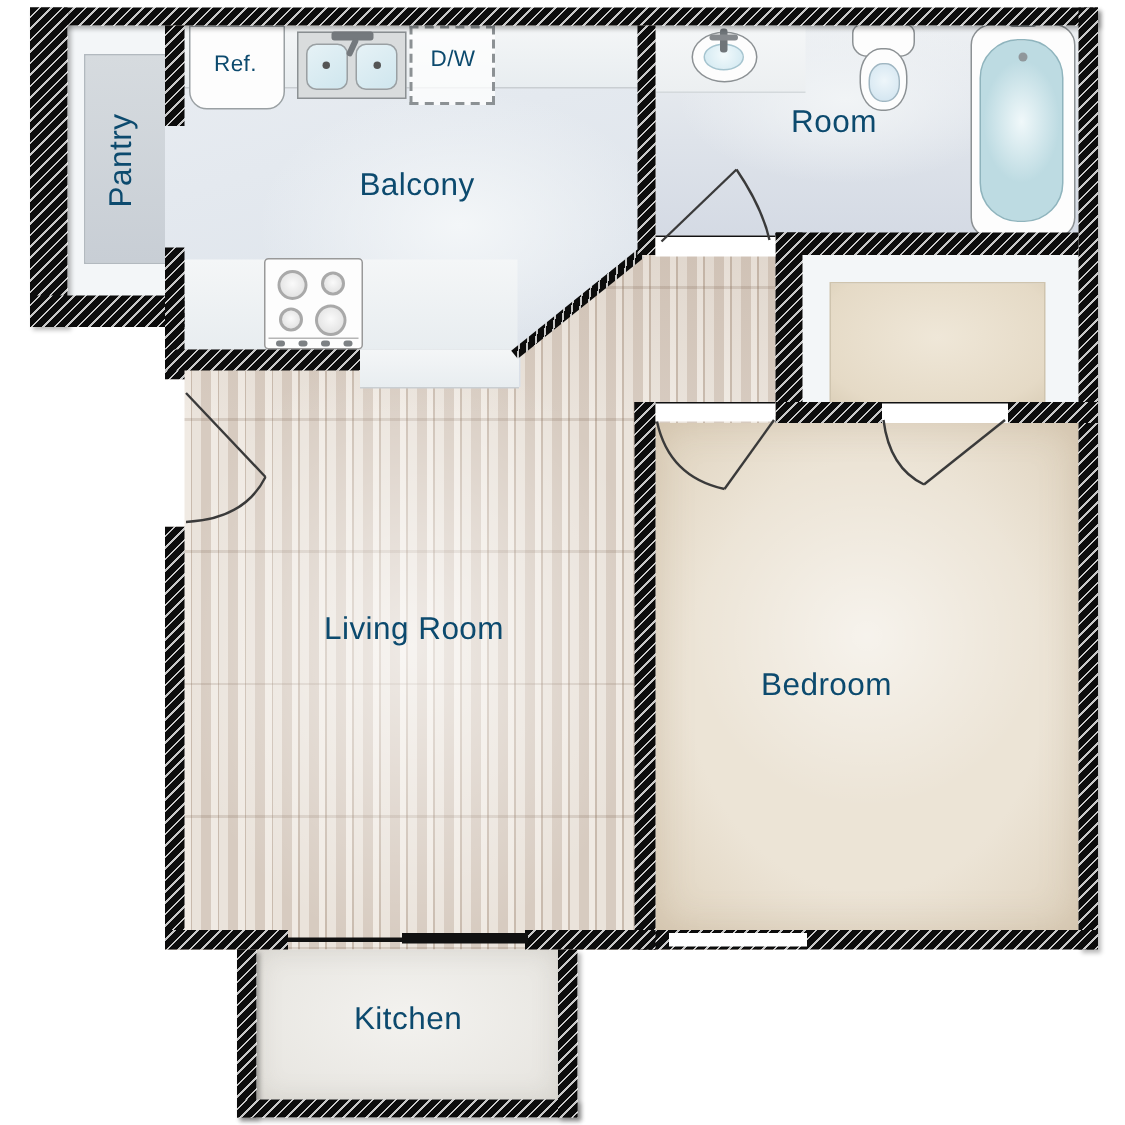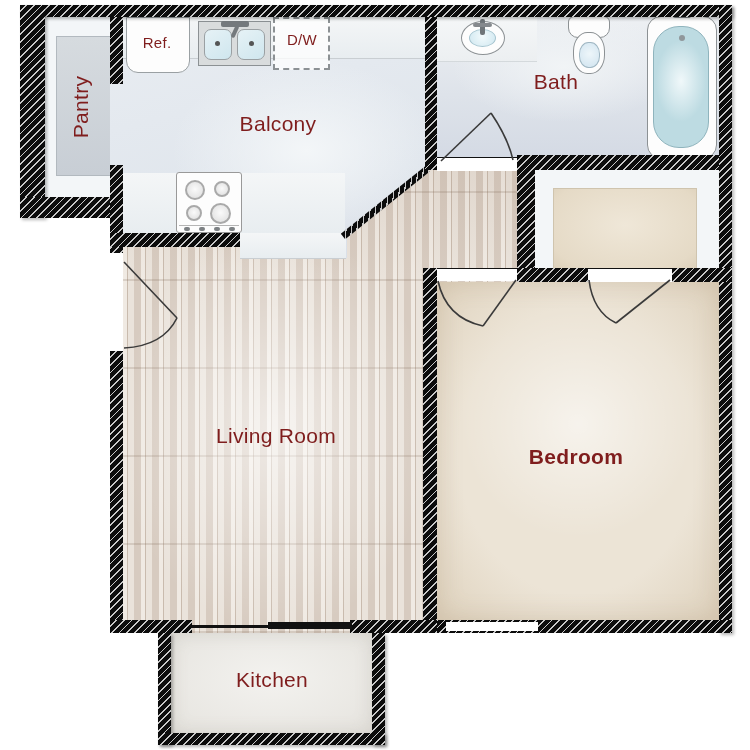"Ref." #plan { color: #7f1d1d -> #0c4a6e }
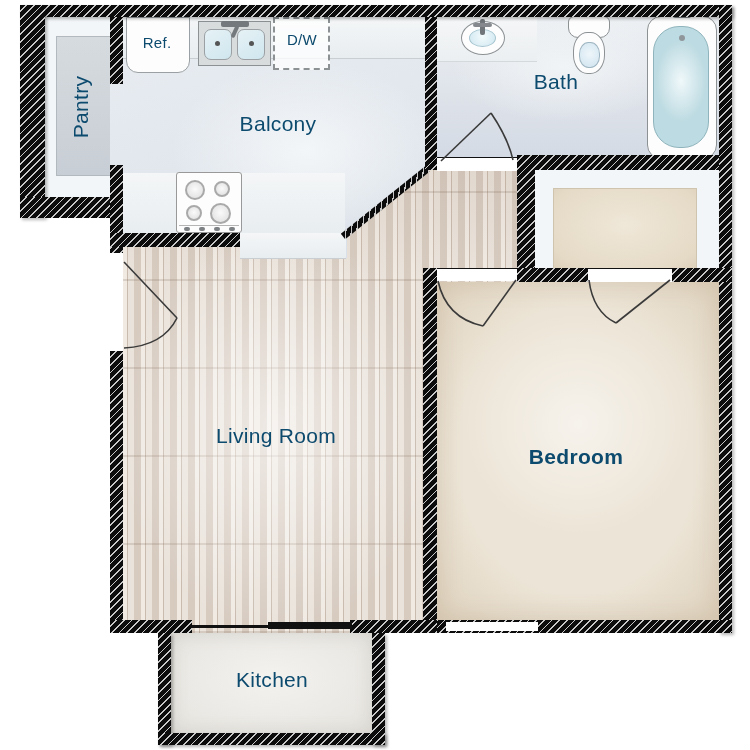"Bath" div.lbl { text: Bath -> Room }
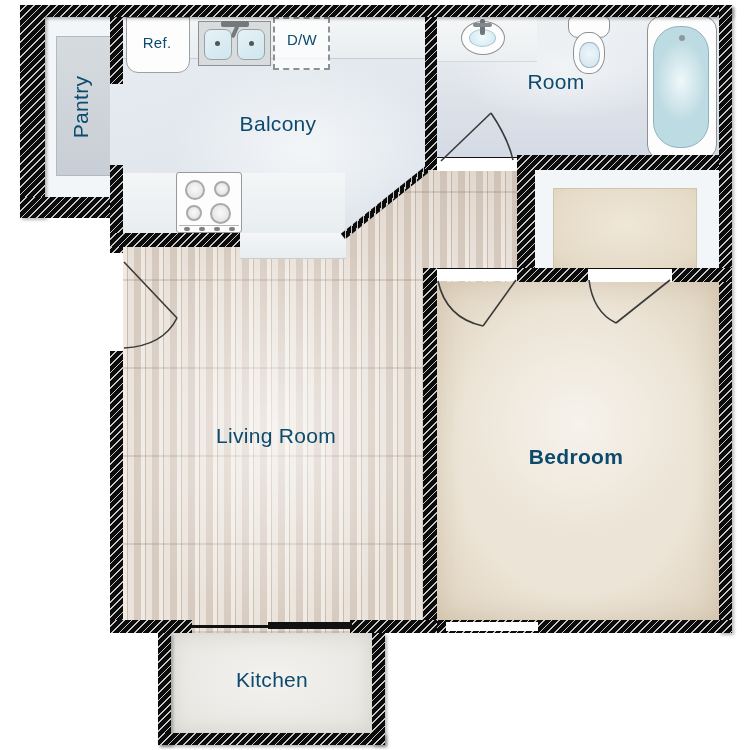"Living Room" div.lbl { top: 436px -> 420px }
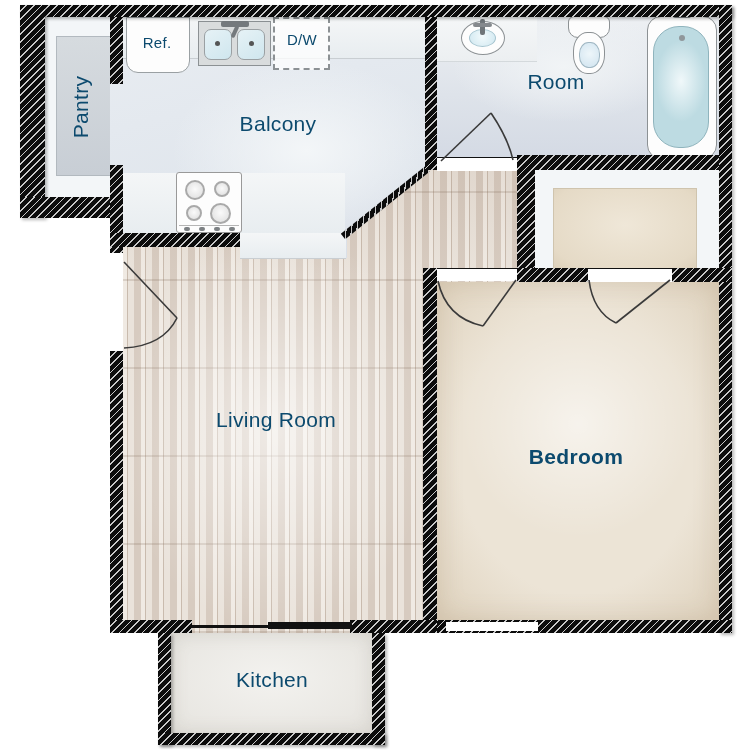"Bedroom" div.lbl { font-weight: bold -> none; left: 576px -> 551px }
